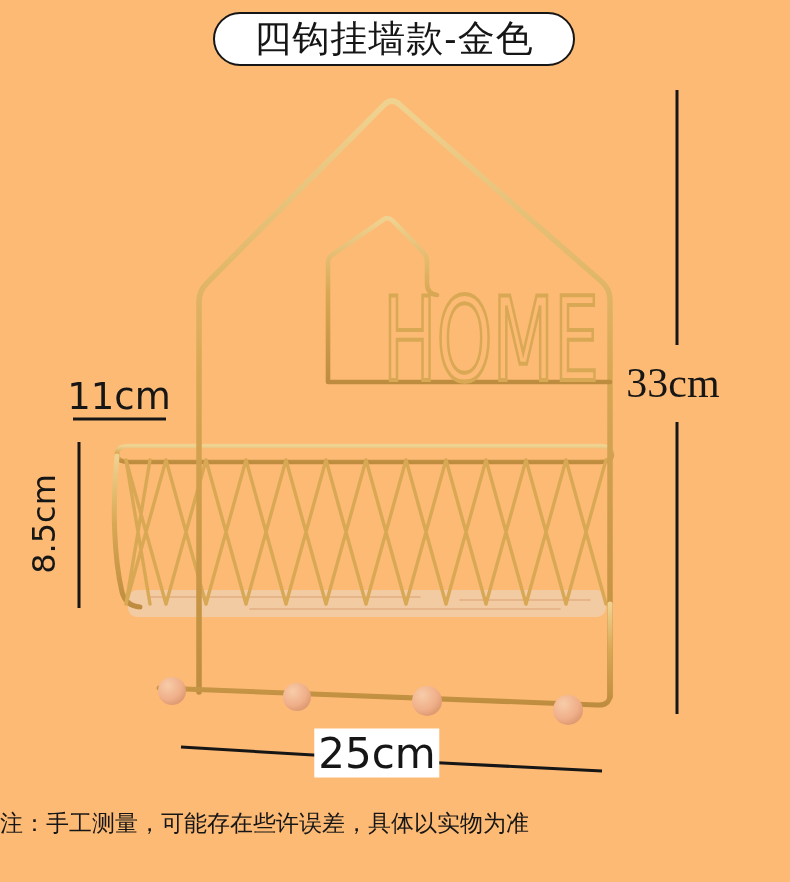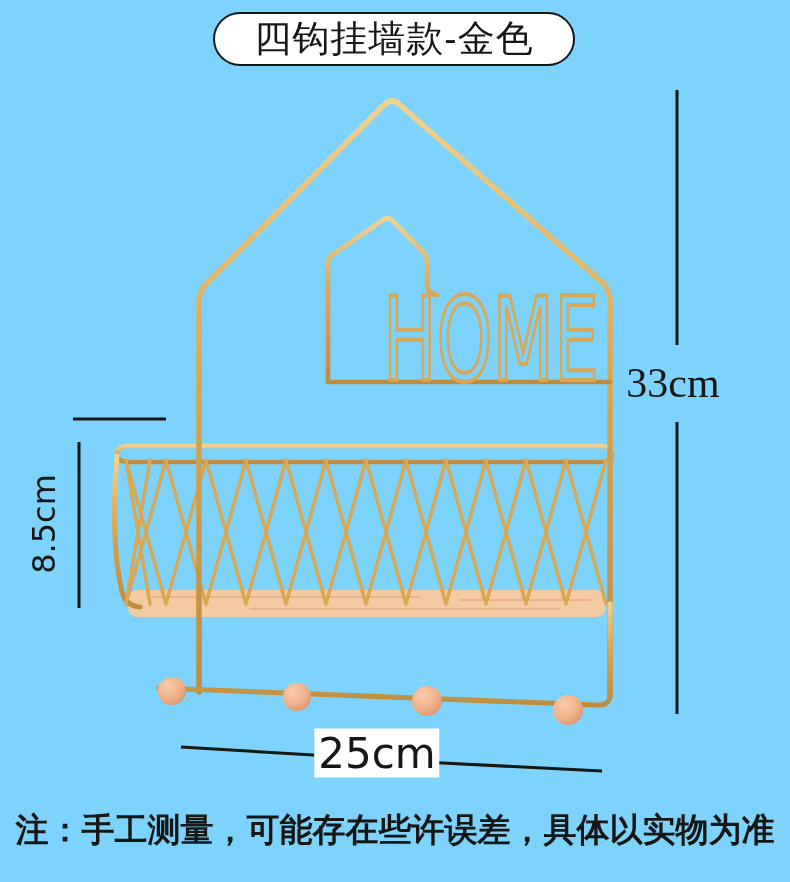"四钩挂墙款-金色" .canvas { background: #7dd3fc -> #fdba74 }
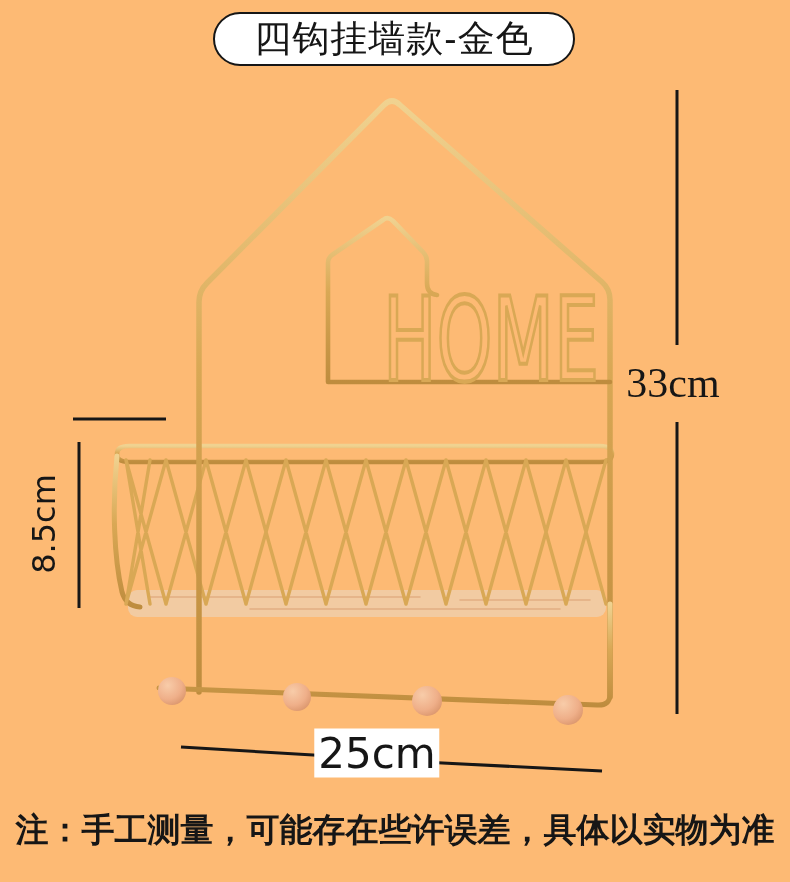"11cm" div.dim-label { html: none -> <div>11cm</div> }
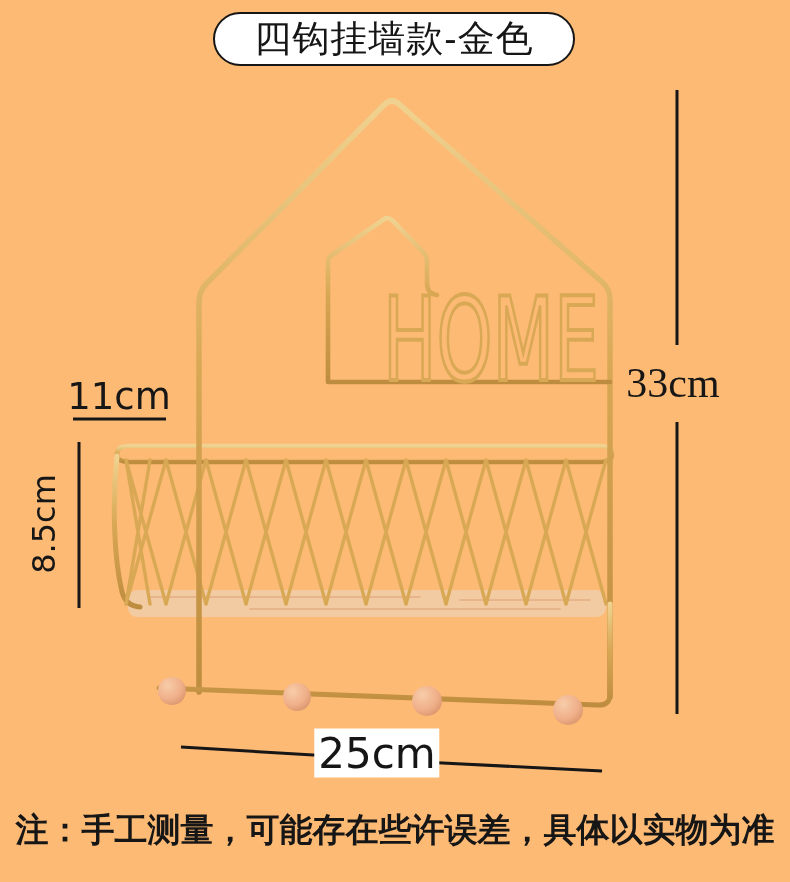"注：手工测量，可能存在些许误差，具体以实物为准" .note { font-size: 33px -> 23px; font-weight: 700 -> 400; text-align: center -> none }
